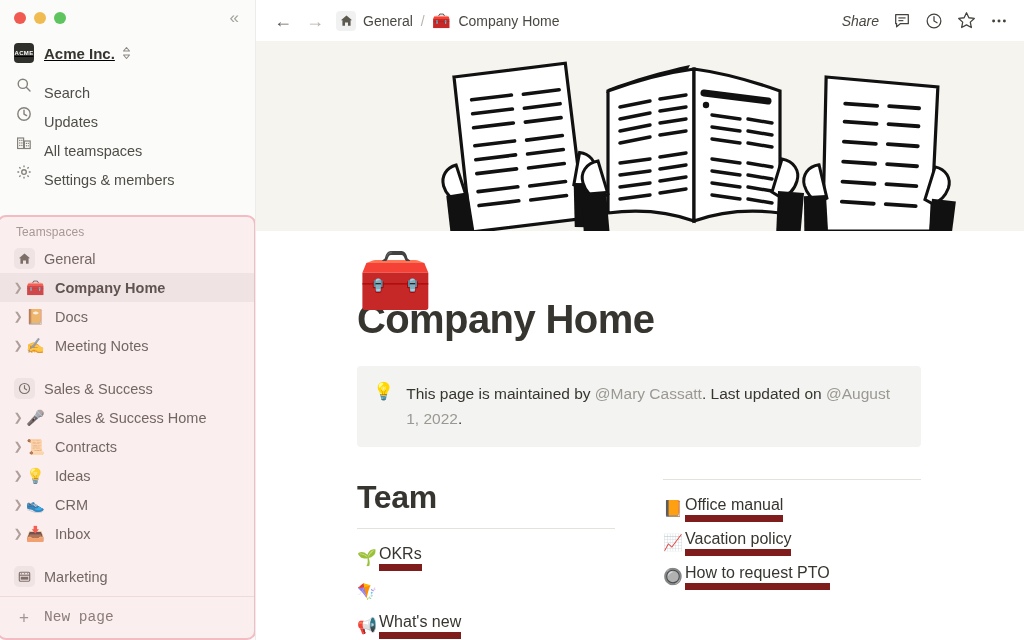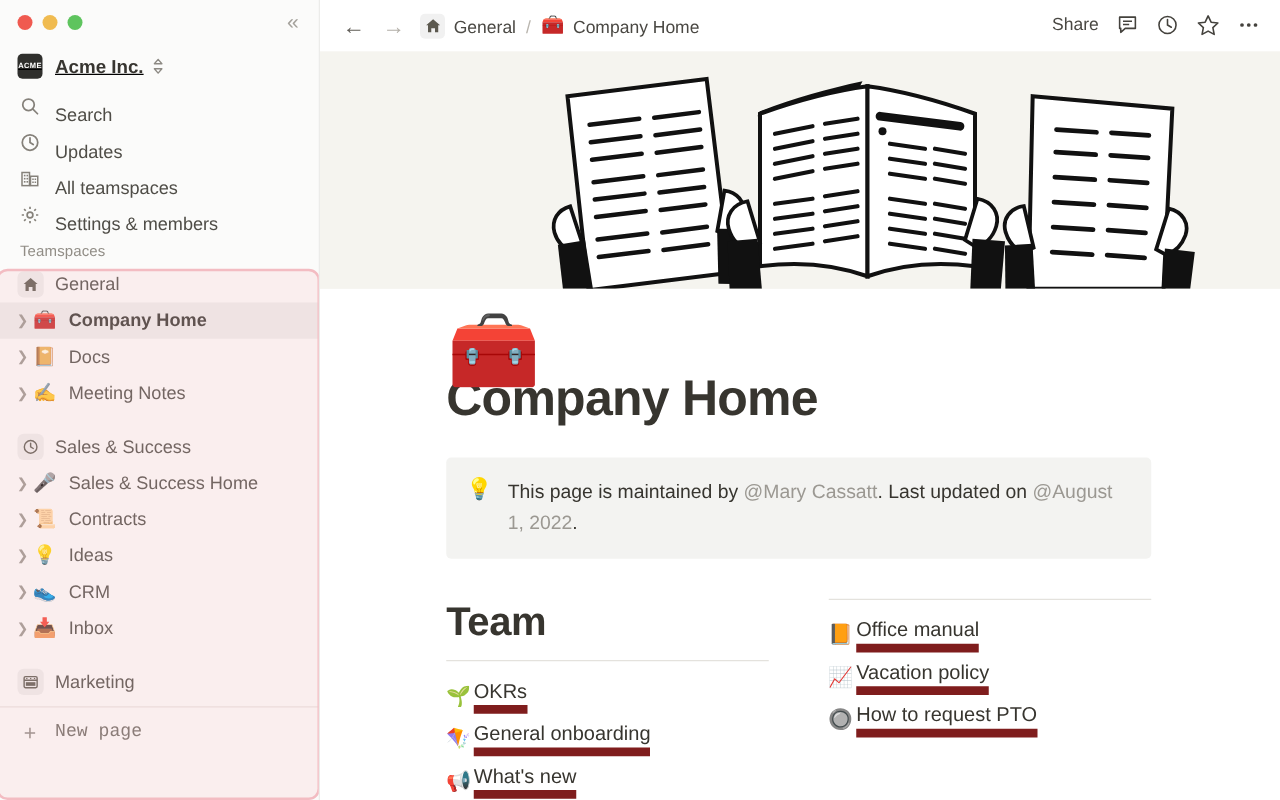"Share" .tb-right { align-items: flex-start -> center; font-style: none -> italic }
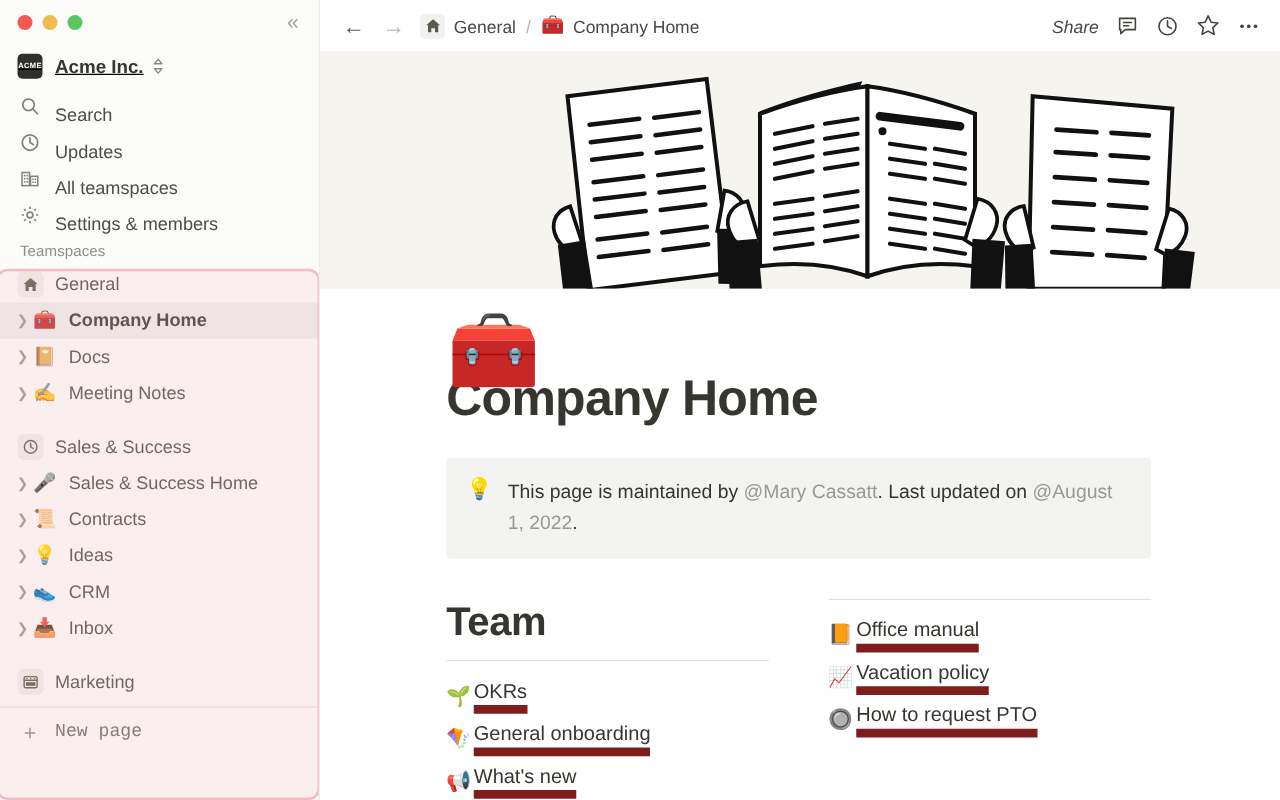"Teamspaces" .ts-section { margin-top: none -> 31px }
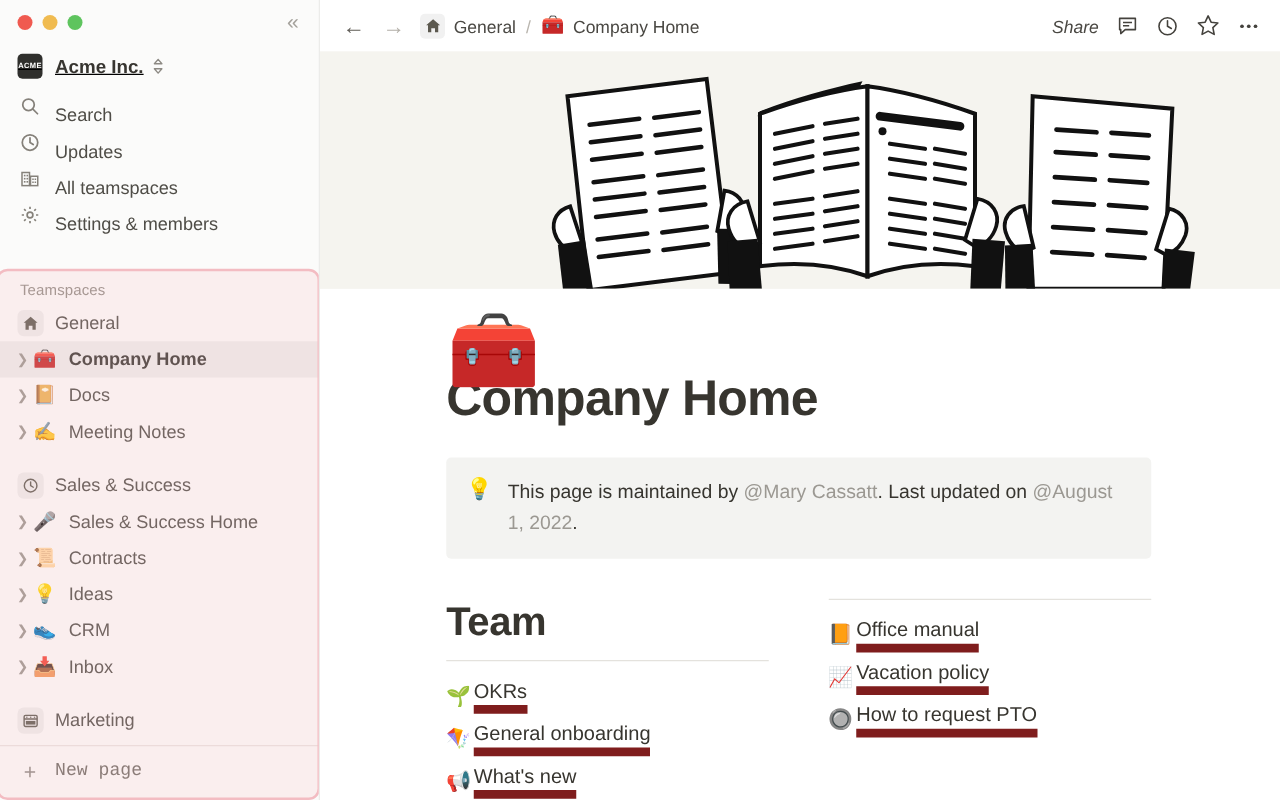"General onboarding" span.link-text { html: <span>General onboarding</span> -> none }
